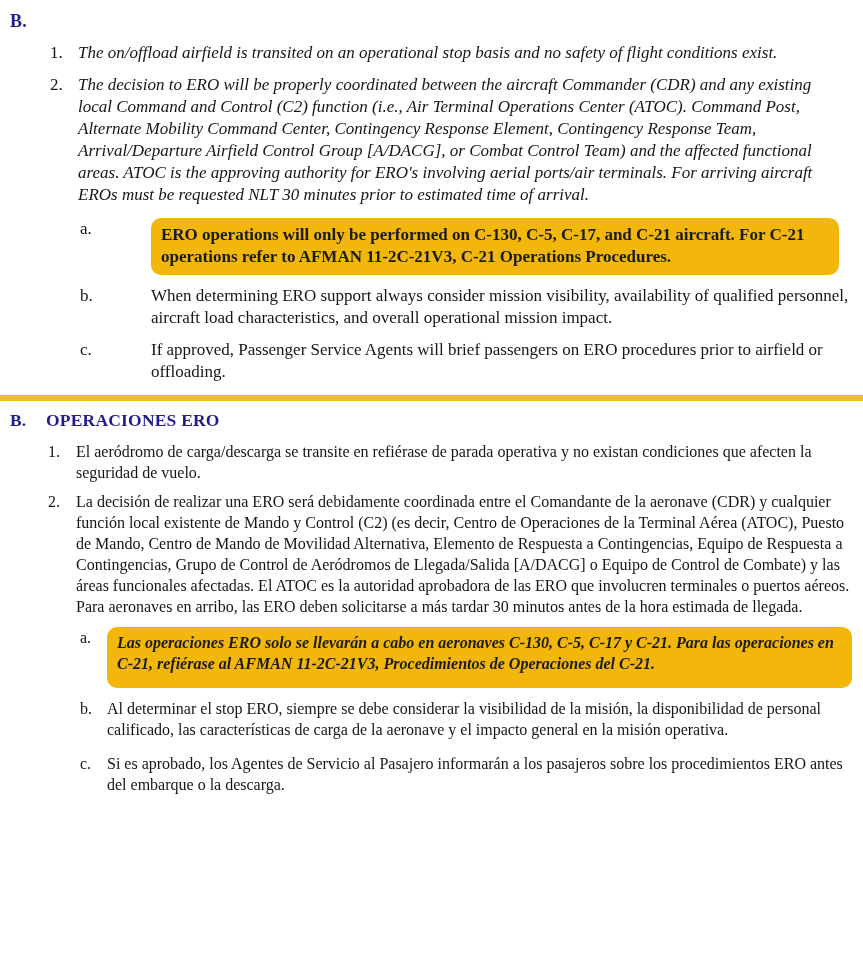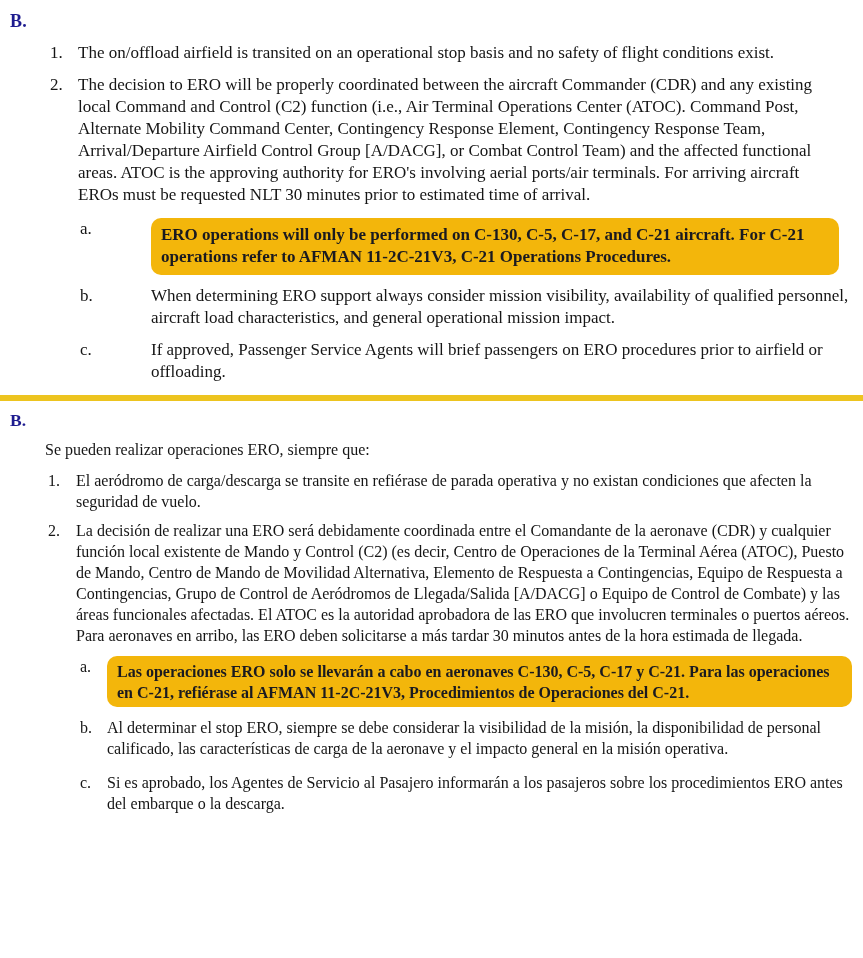"The on/offload airfield is transited" .num-item.en .itext { font-style: none -> italic }
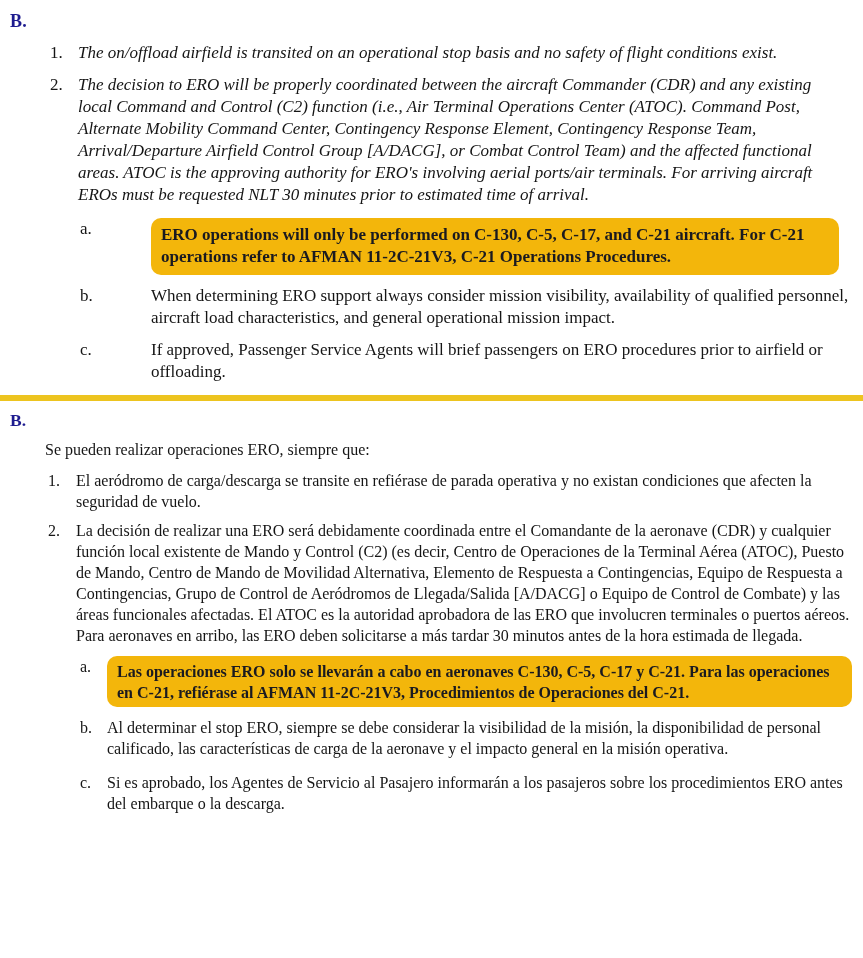"When determining ERO support always" div.itext { text: general -> overall }
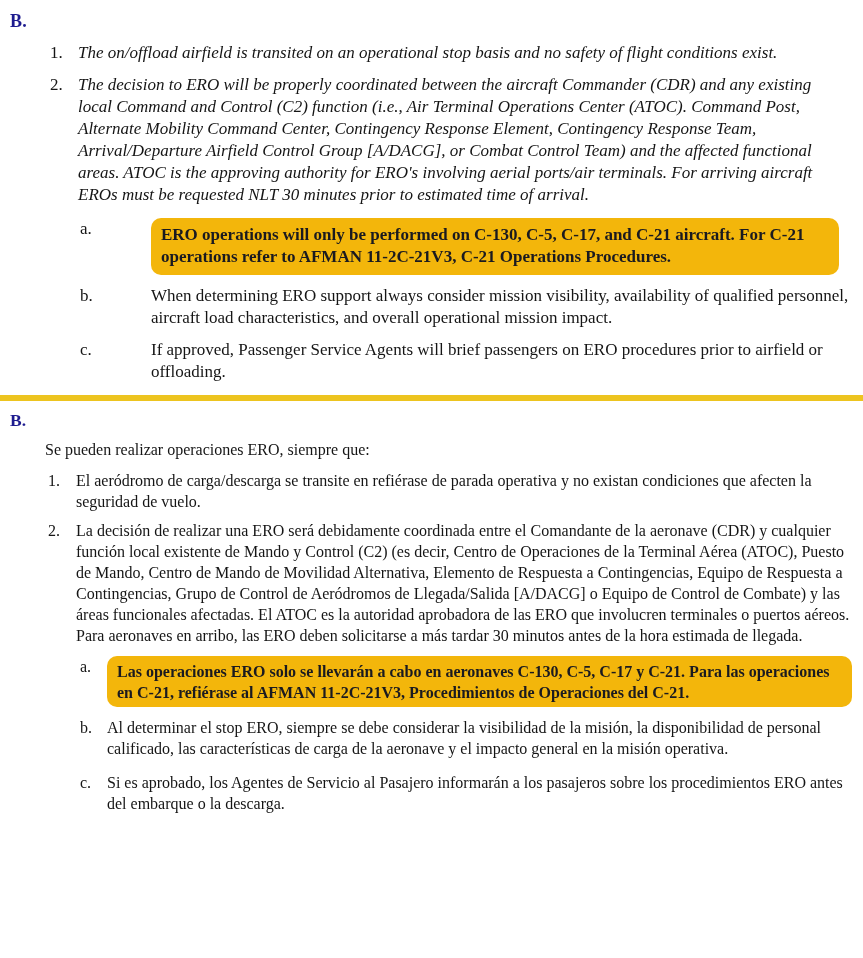"OPERACIONES ERO" span.htitle { html: none -> <span>OPERACIONES ERO</span> }
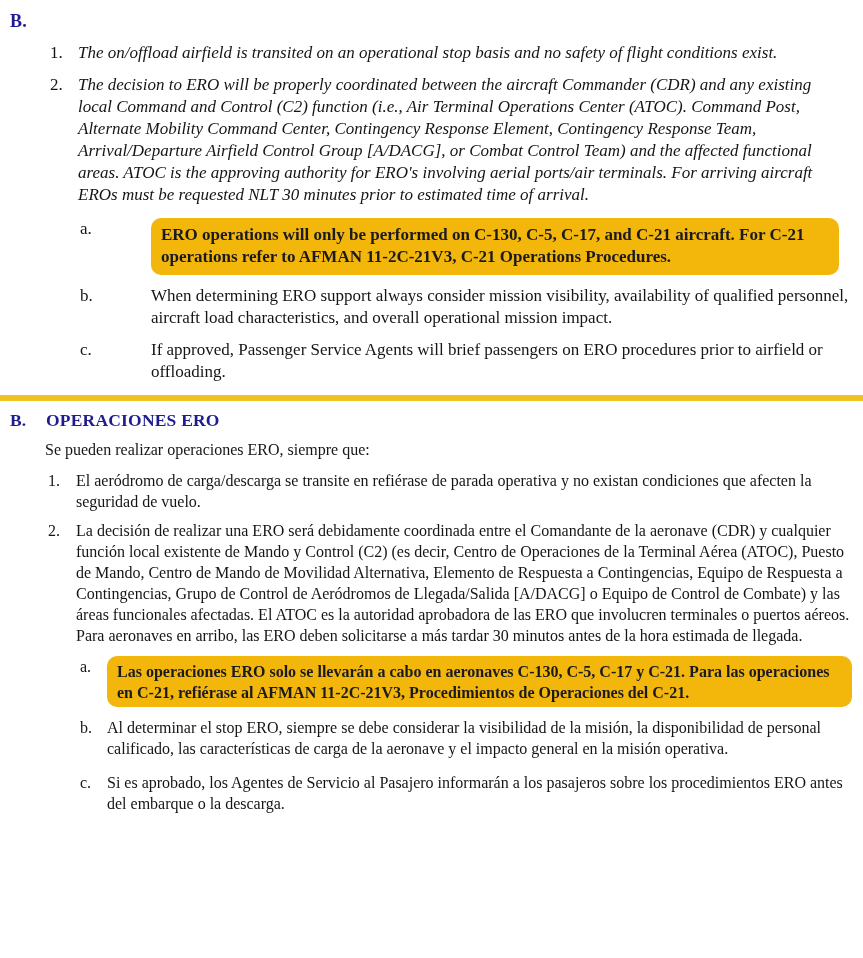"Se pueden realizar operaciones ERO," p.intro { html: <p>Se pueden realizar operaciones ERO, siempre que:</p> -> none }
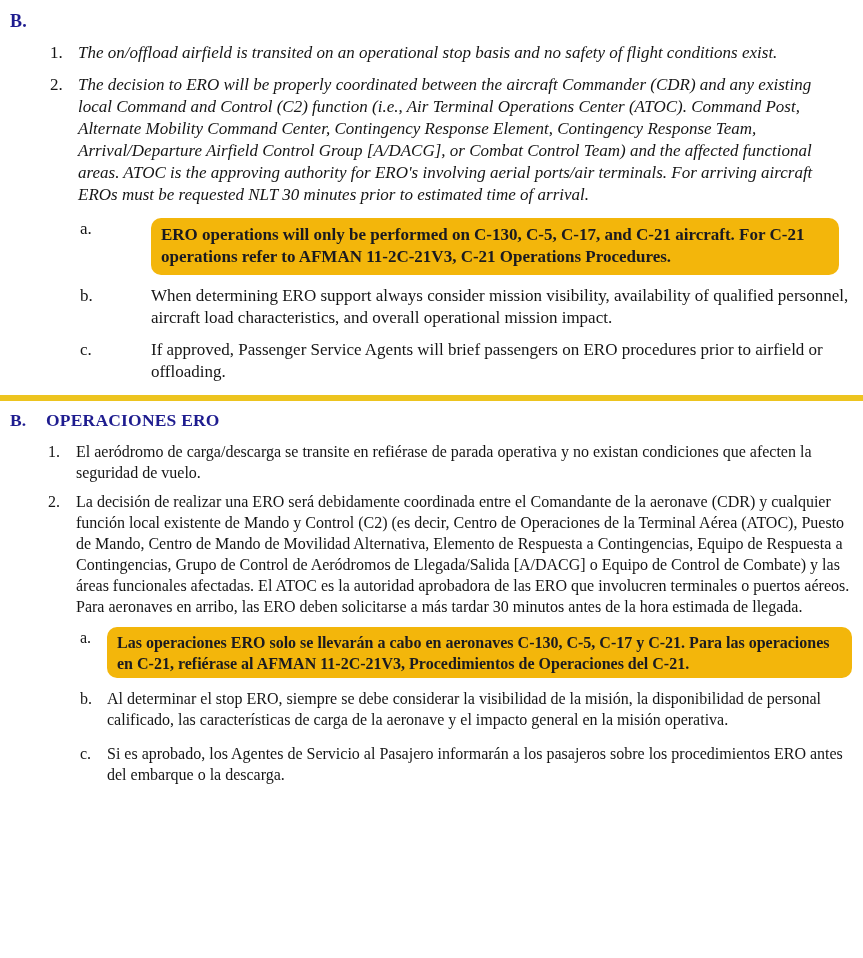"Las operaciones ERO solo se" .hl.es { font-style: none -> italic; padding: 5px 10px 4px 10px -> 5px 10px 14px 10px }
